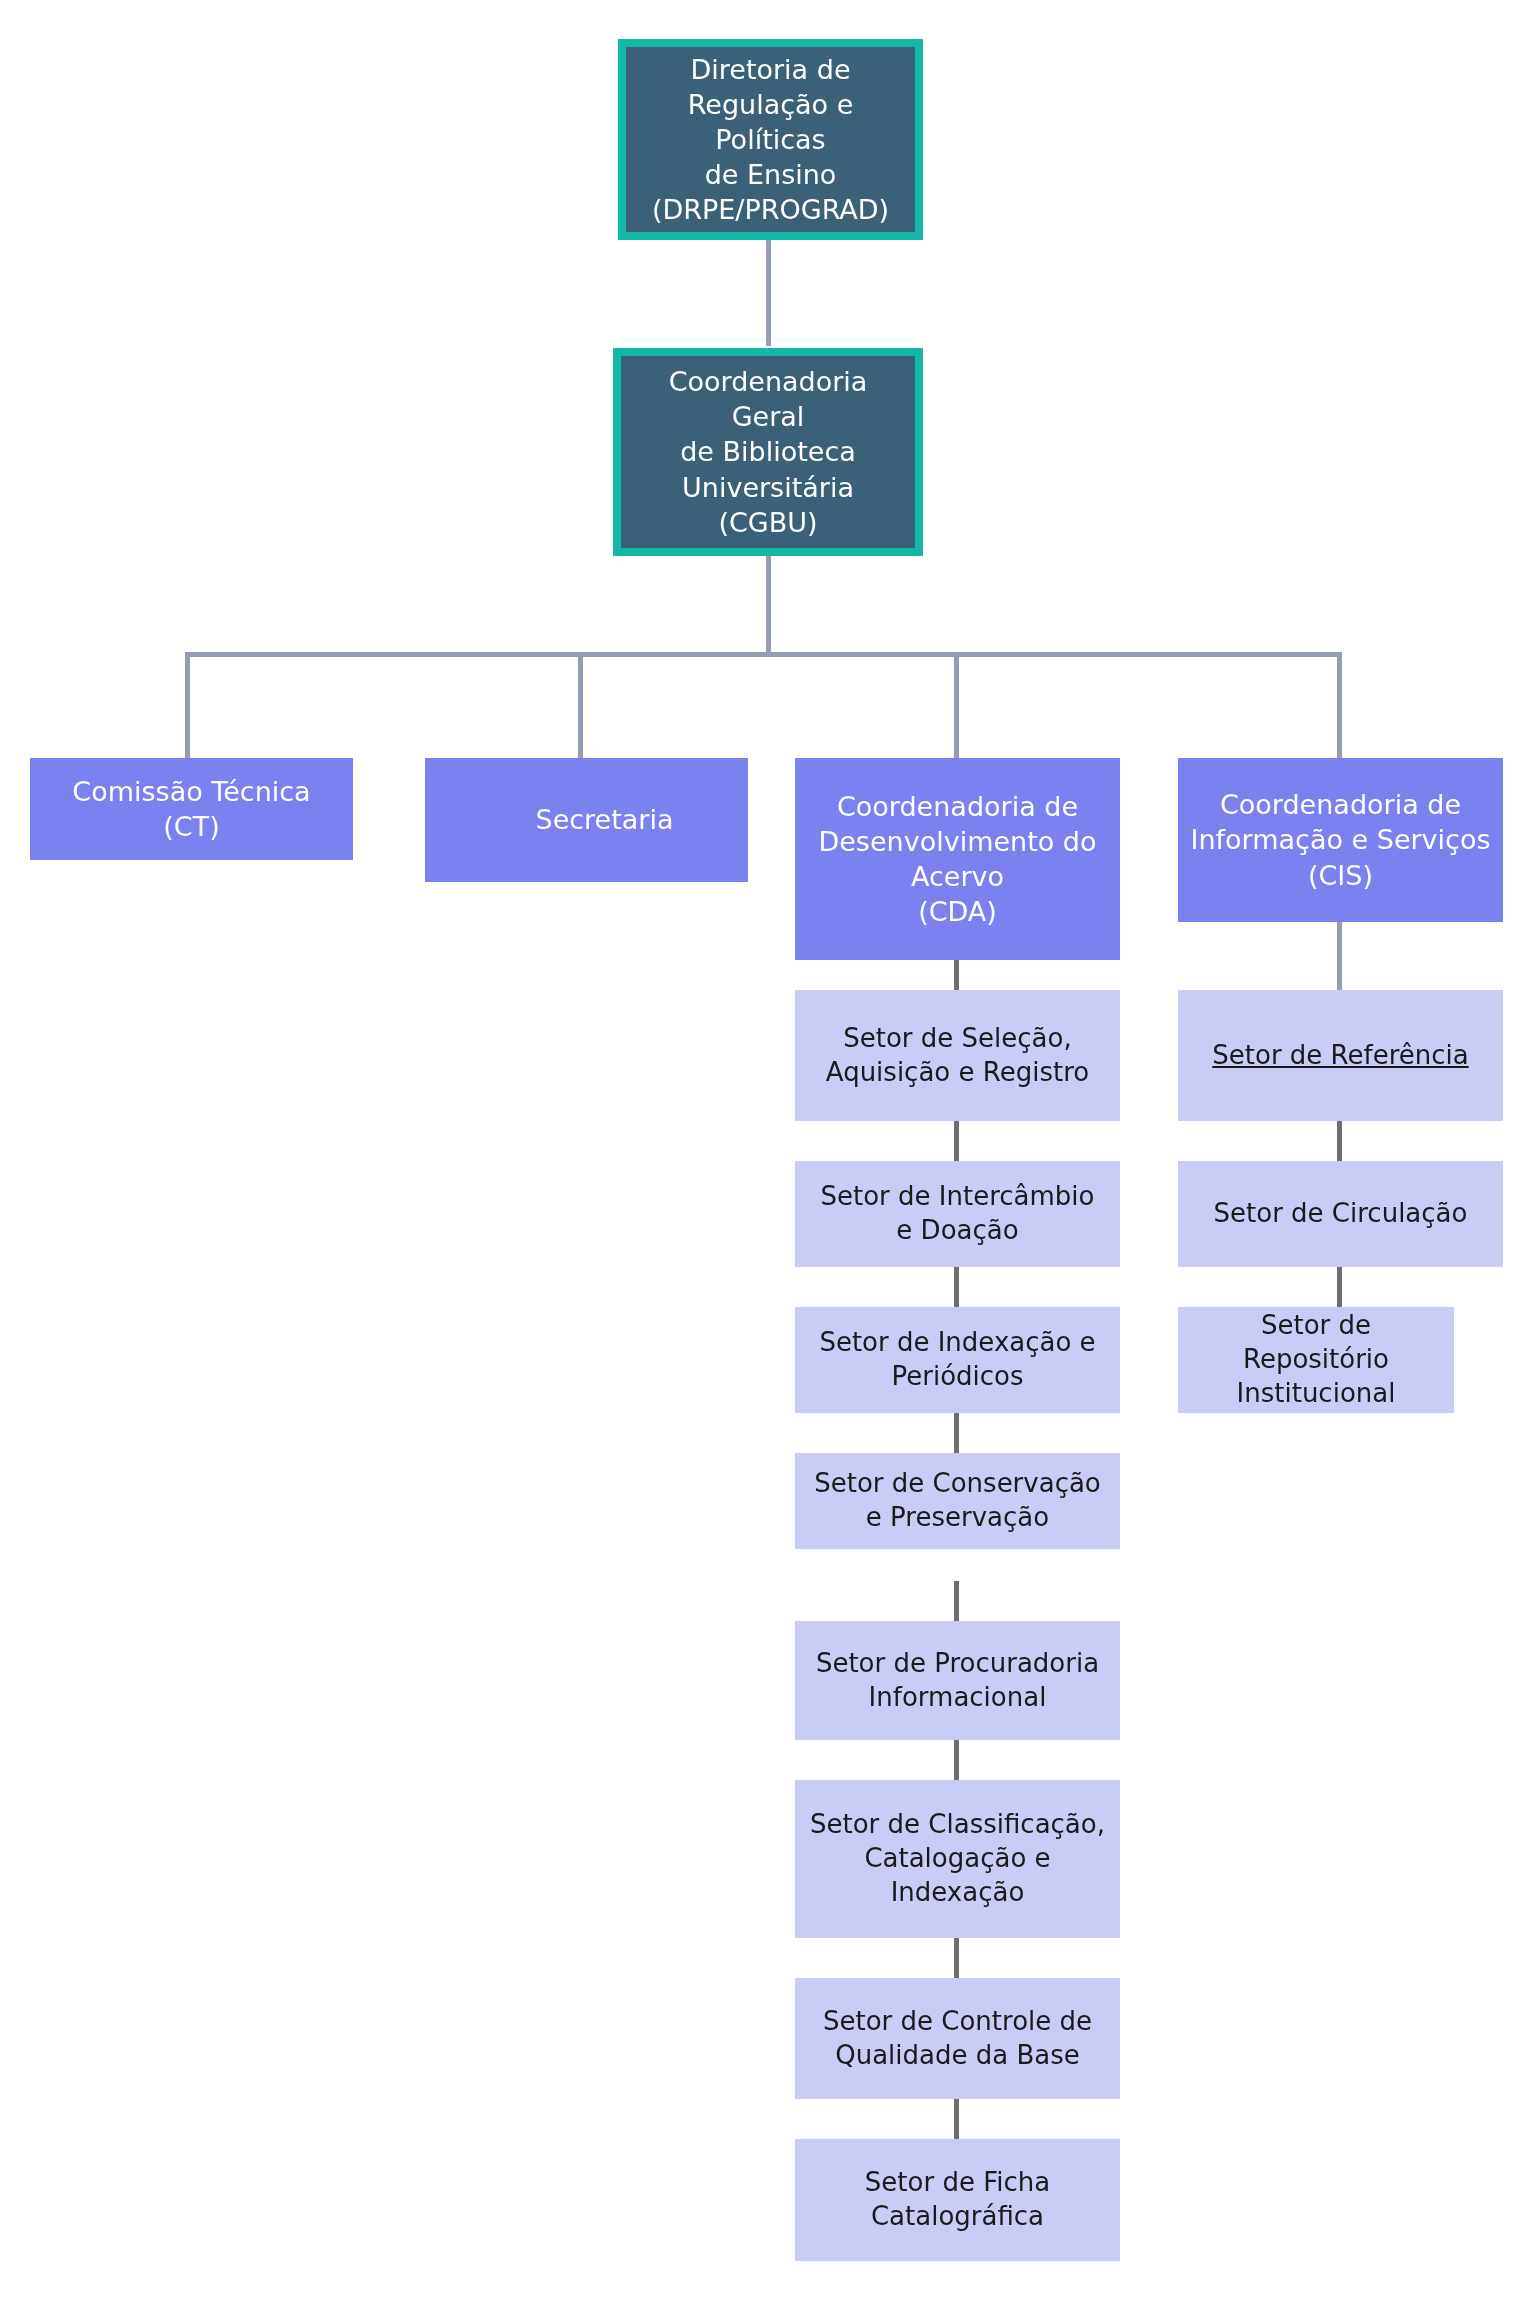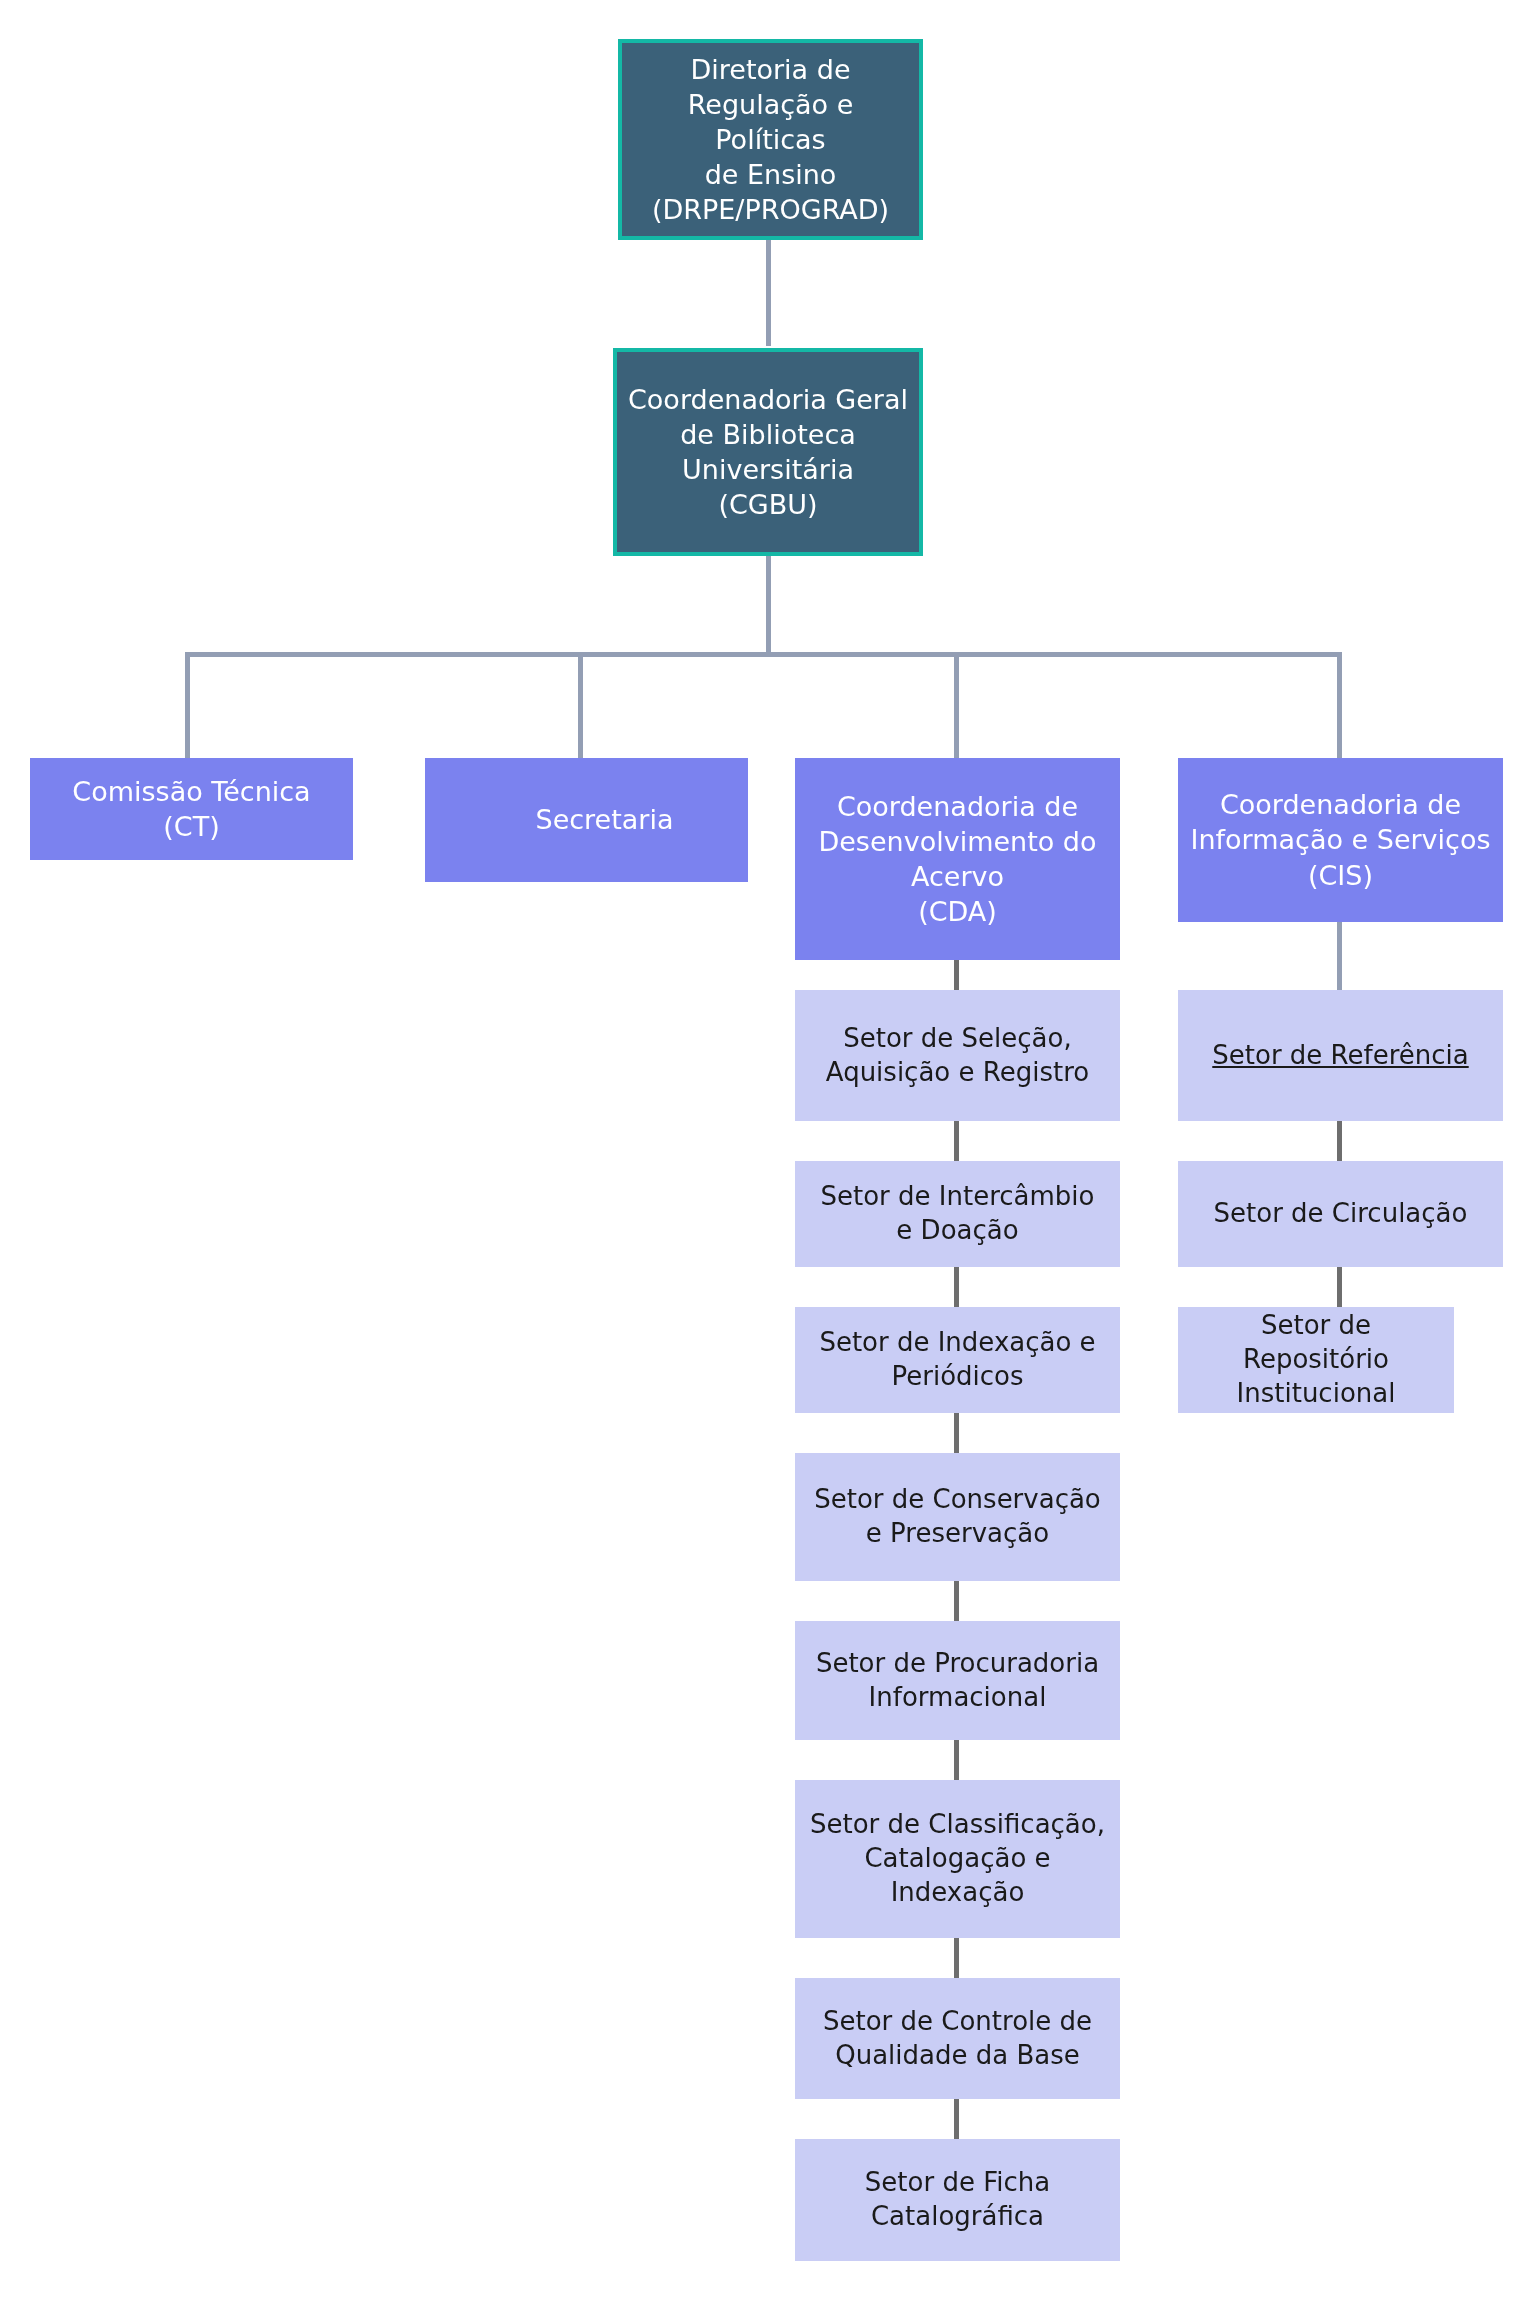"Diretoria de" .node.lvl-top { border: 4px solid #14b8a6 -> 8px solid #14b8a6 }
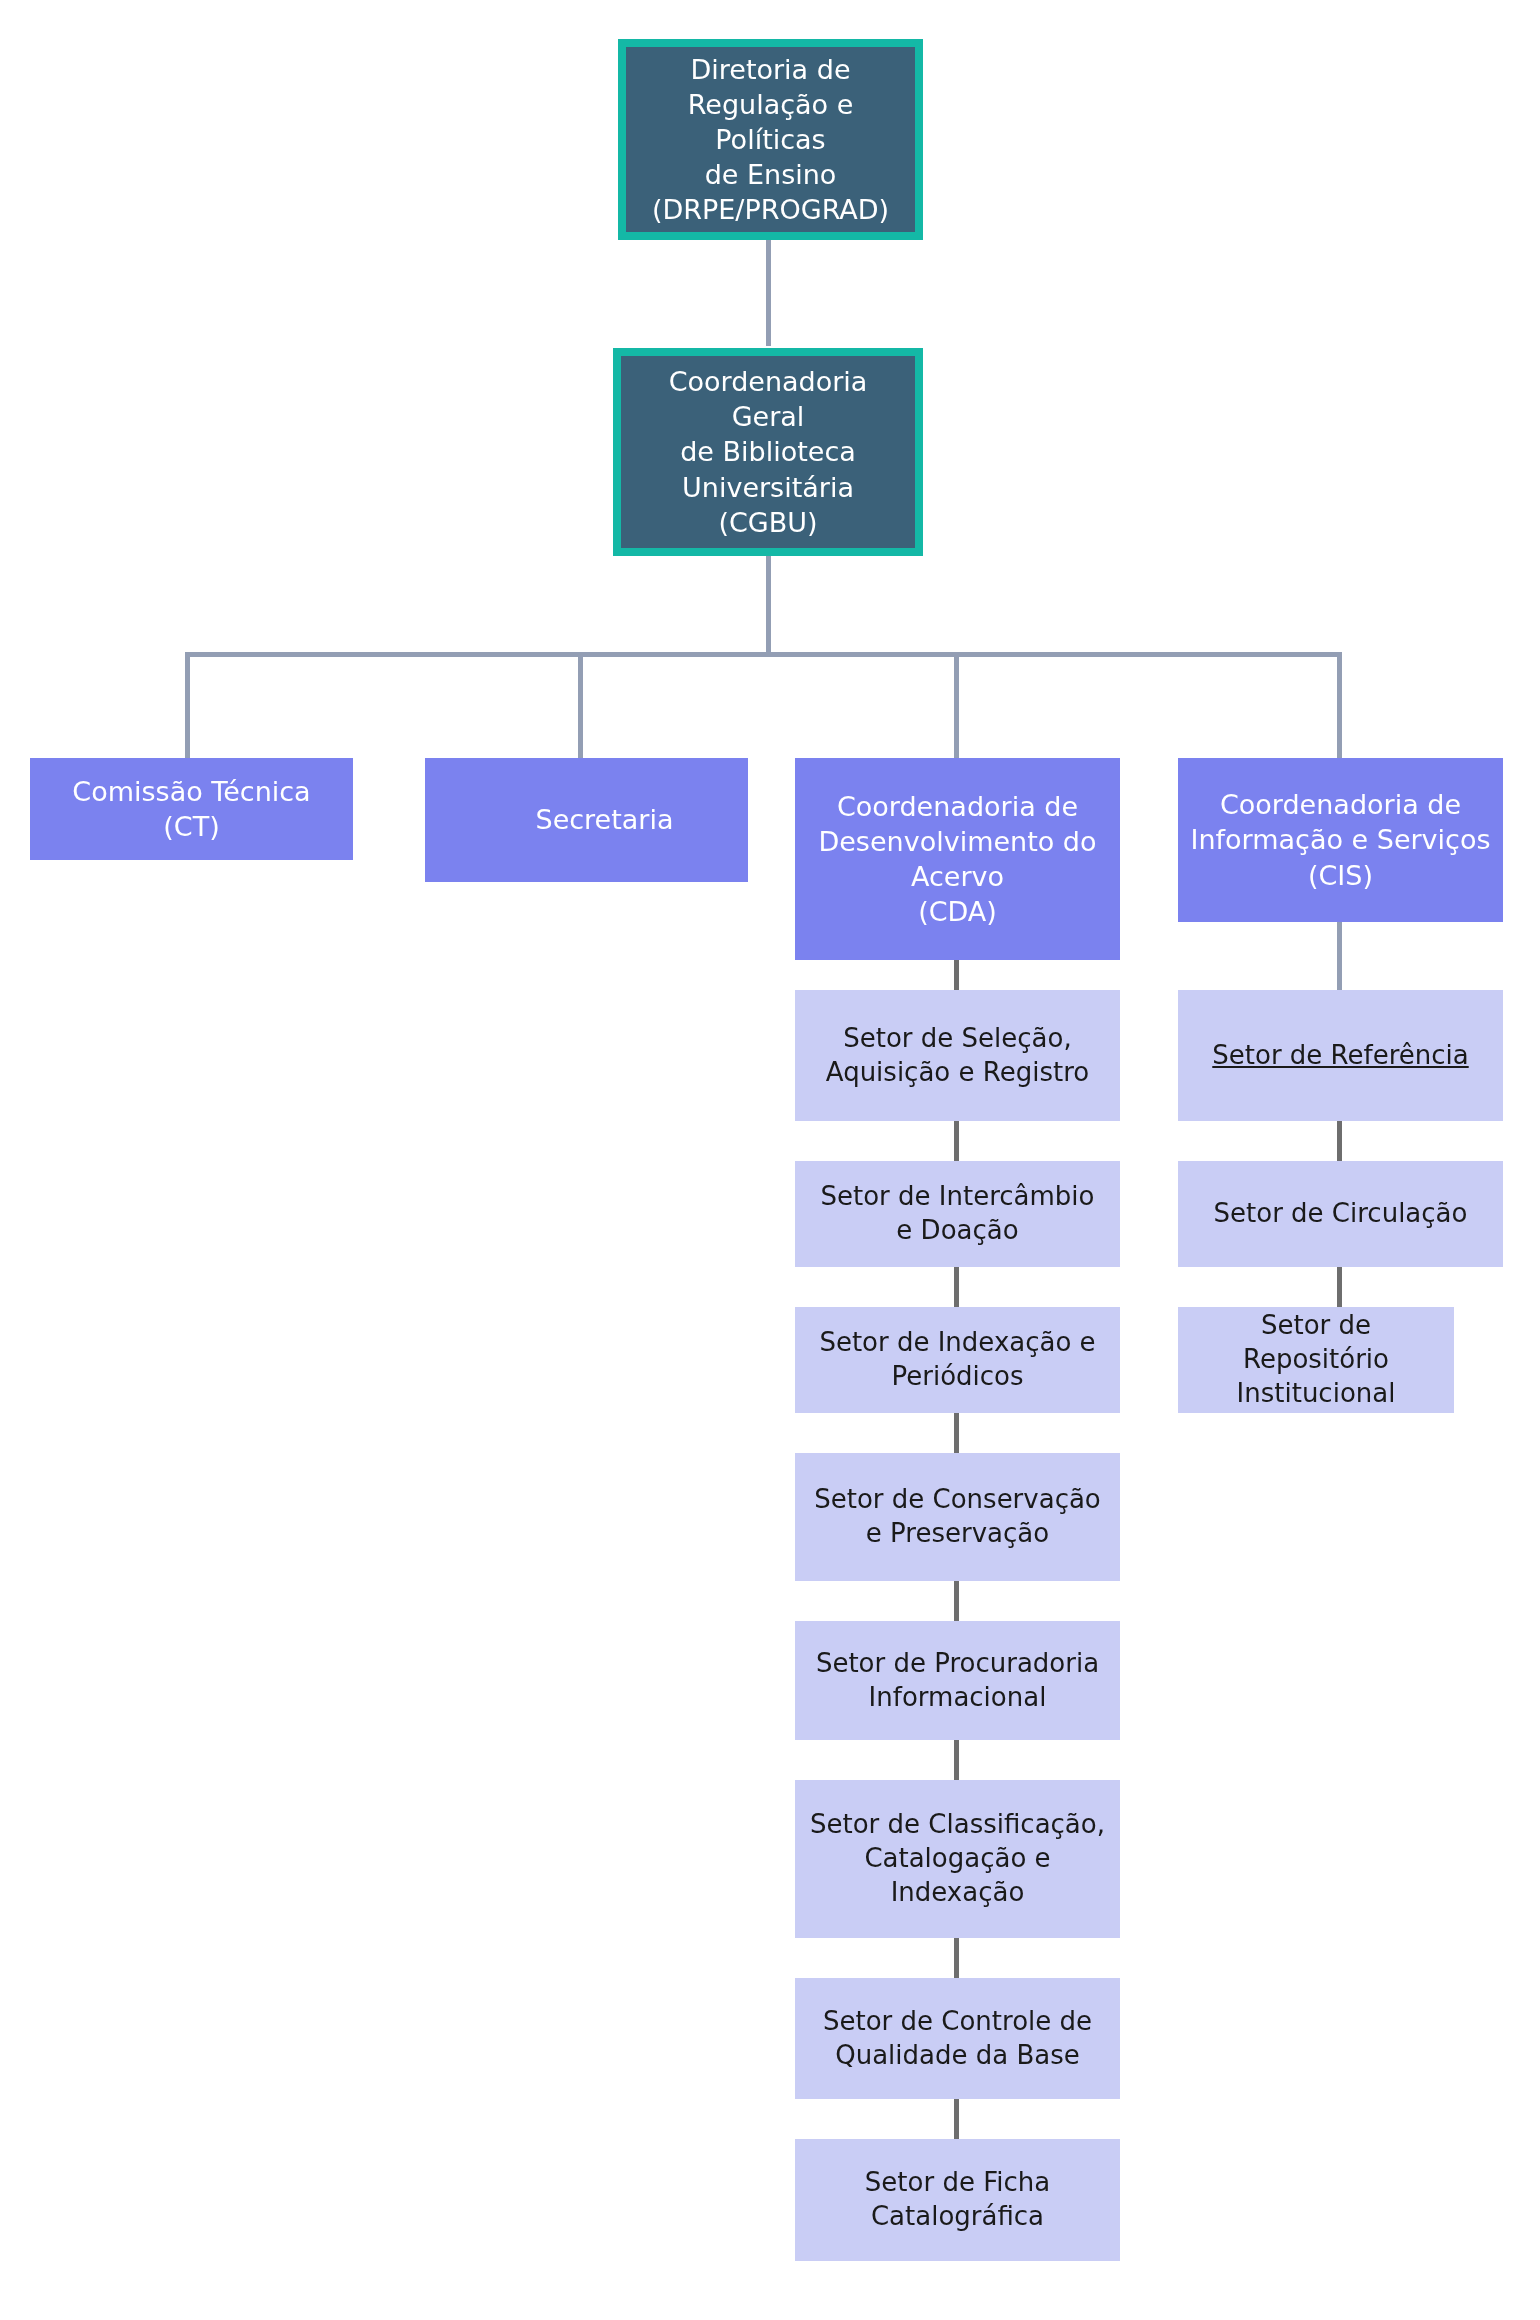"Setor de Conservação" div.node { height: 128px -> 96px }
